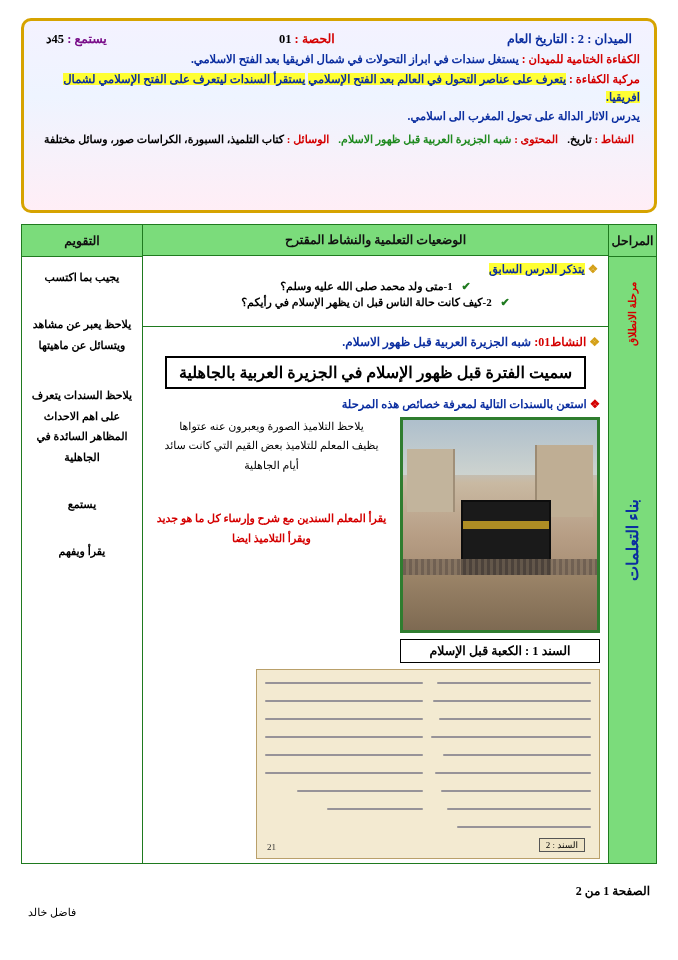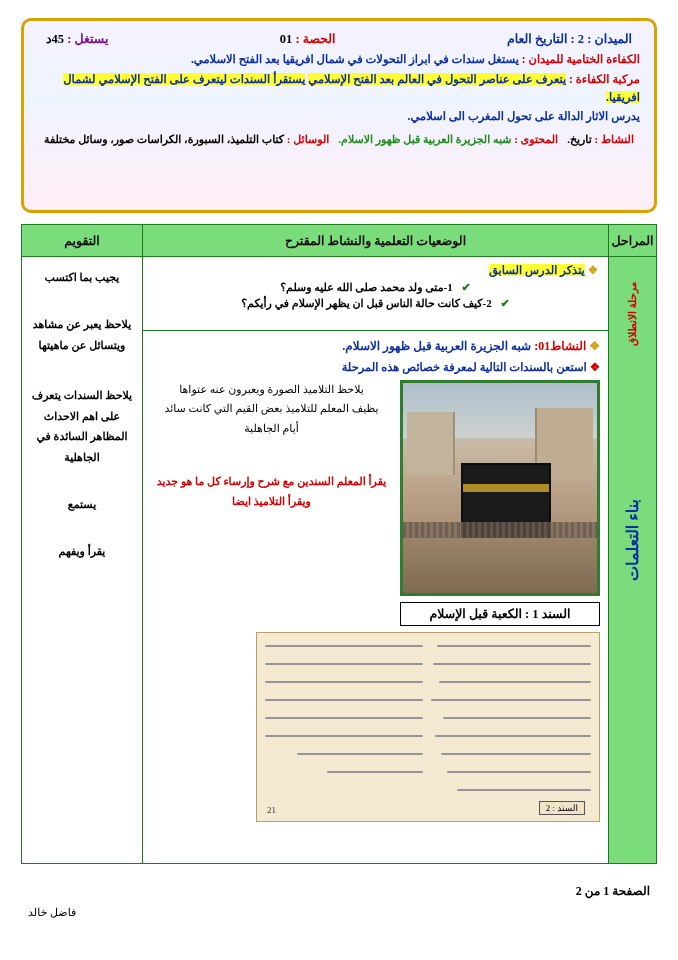"يستغل :" span.purple { text: يستغل -> يستمع }
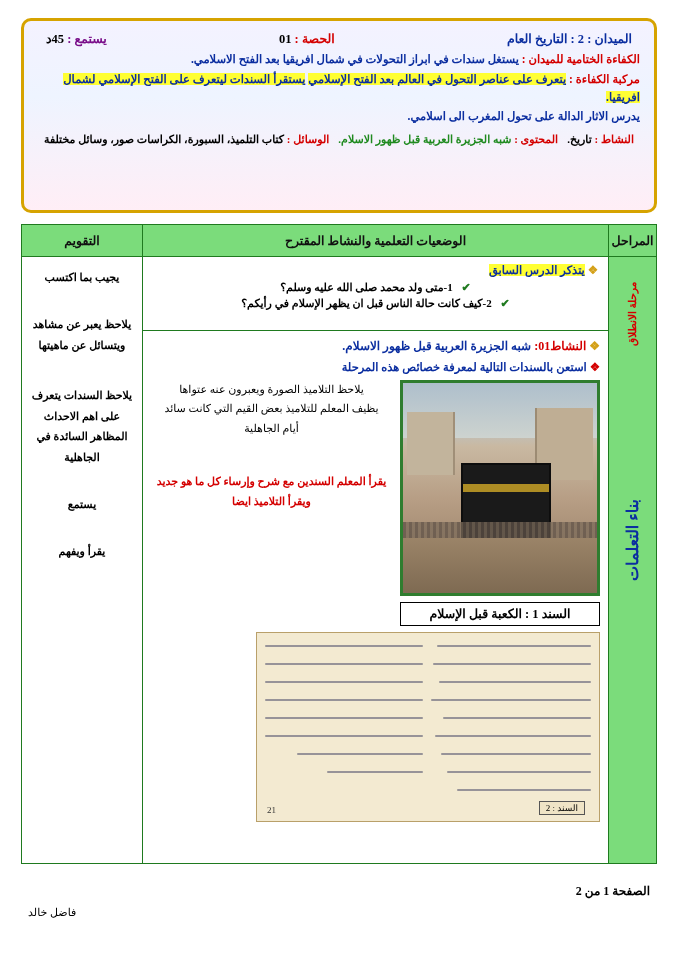"سميت الفترة قبل ظهور الإسلام" div.title-box { html: none -> <div>سميت الفترة قبل ظهور الإسلام في الجزيرة العربية بالجاهلية</div> }
